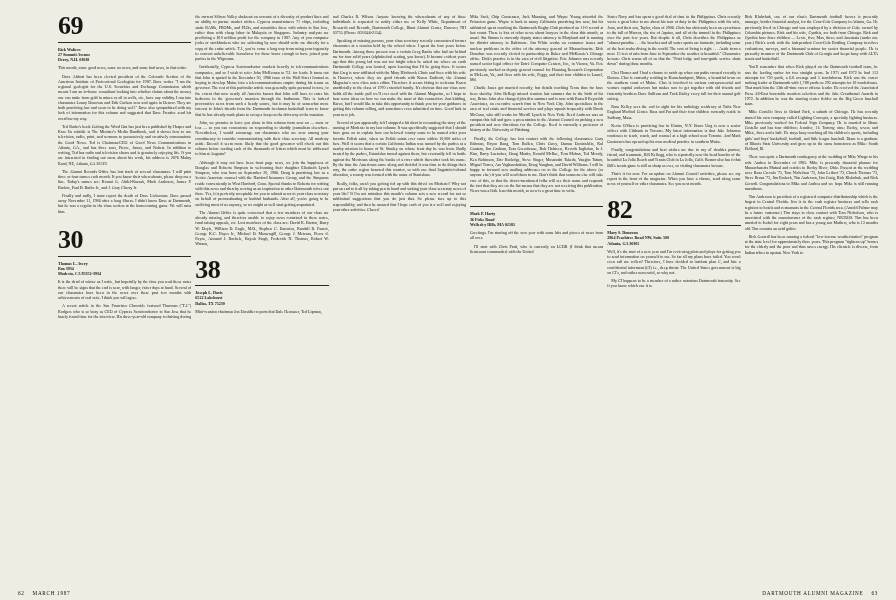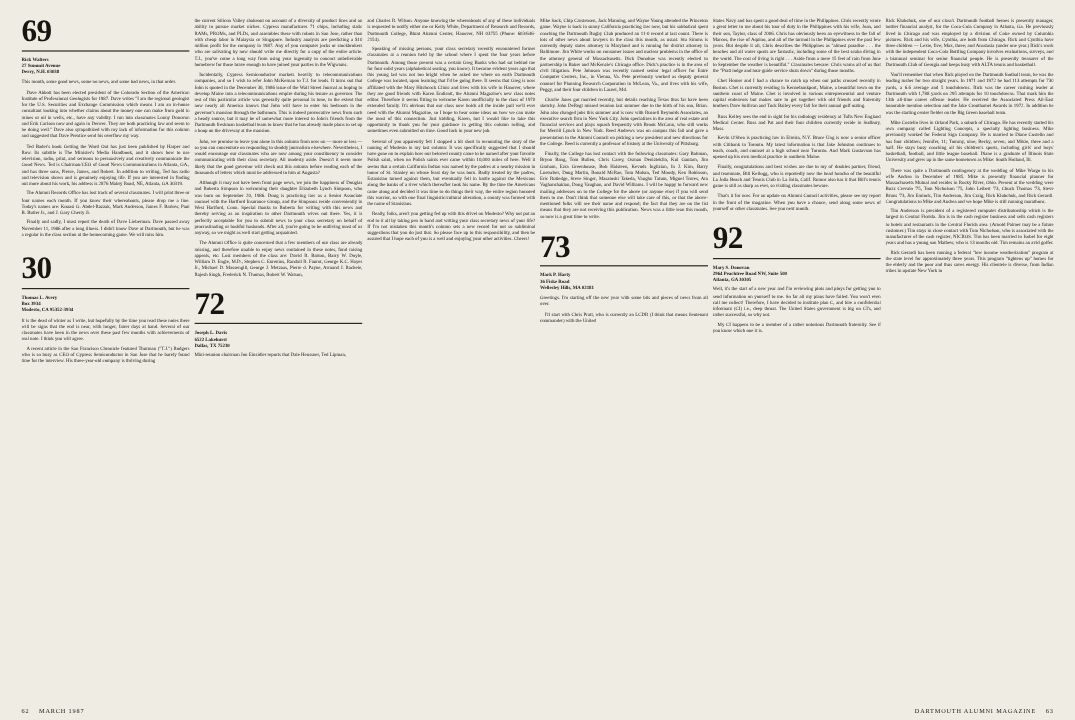"69" .cols { margin-left: none -> 40px }
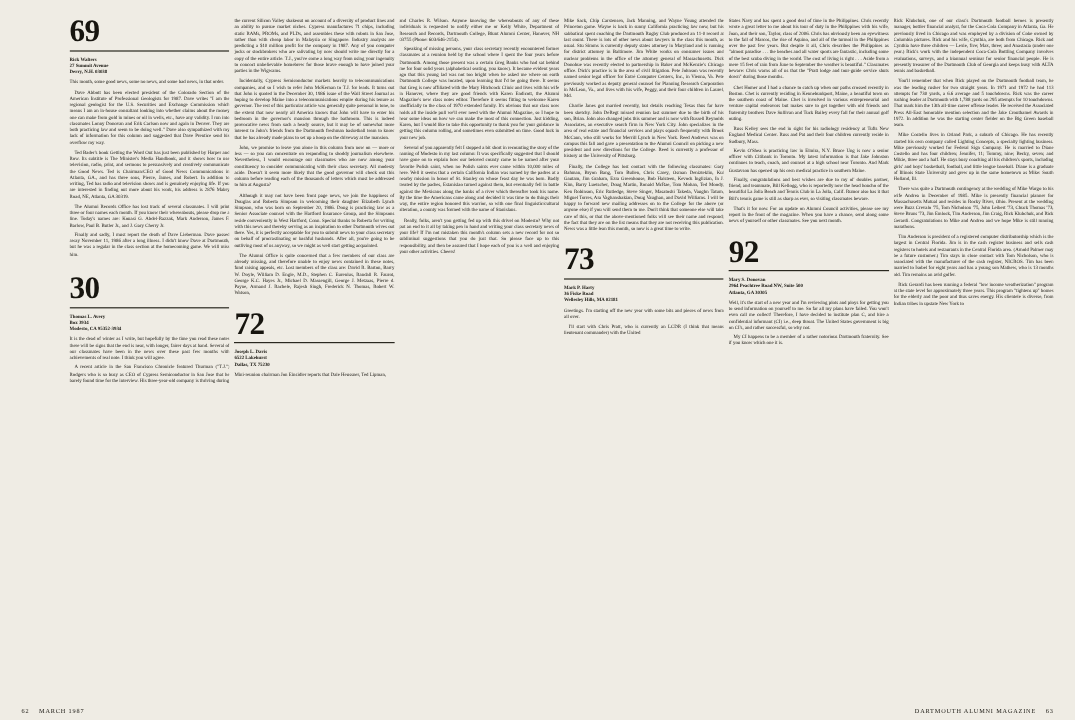"73" div.classnum { html: <div>73</div> -> none }
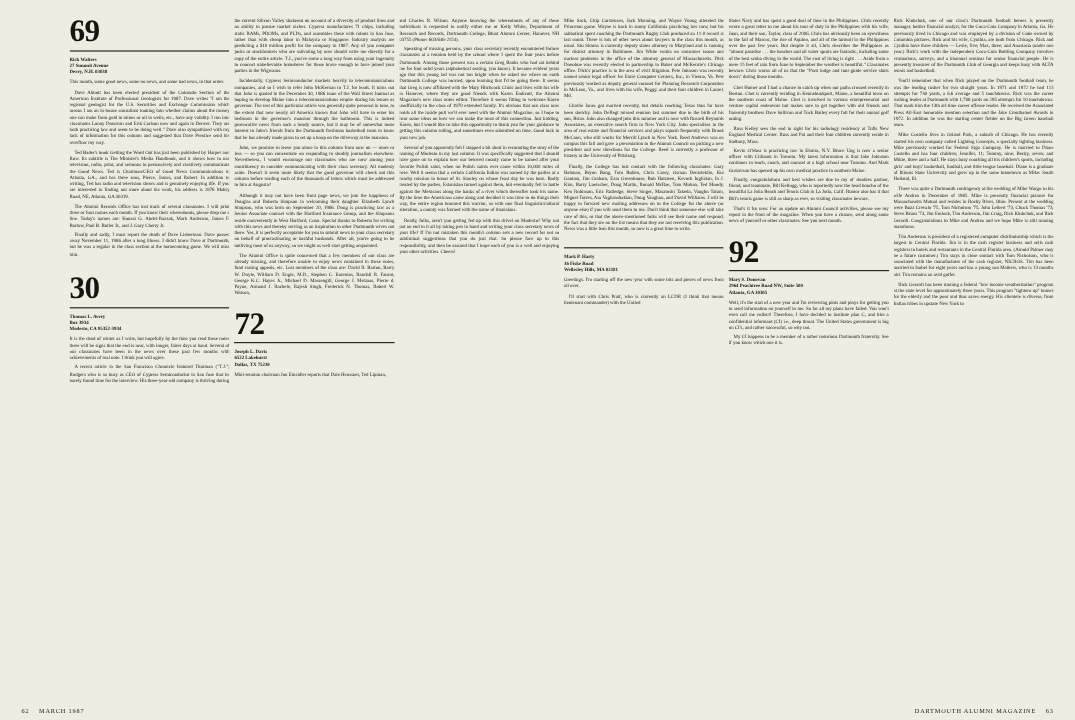"92" div.classnum { text: 92 -> 82 }
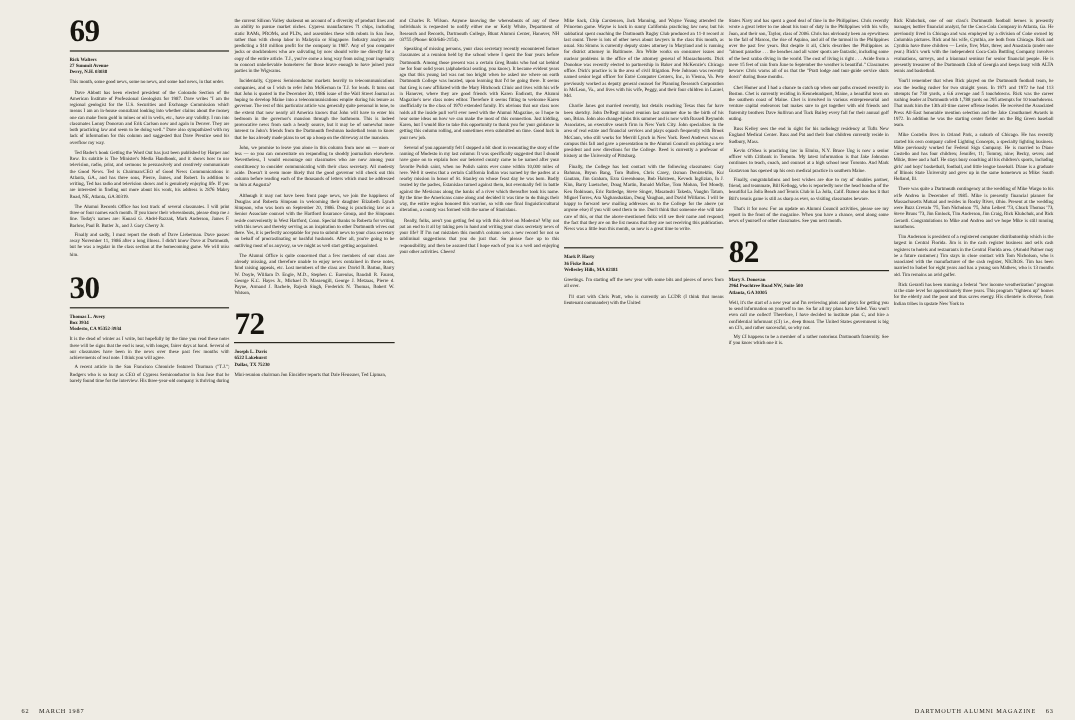"72" div.classnum { text: 72 -> 38 }
